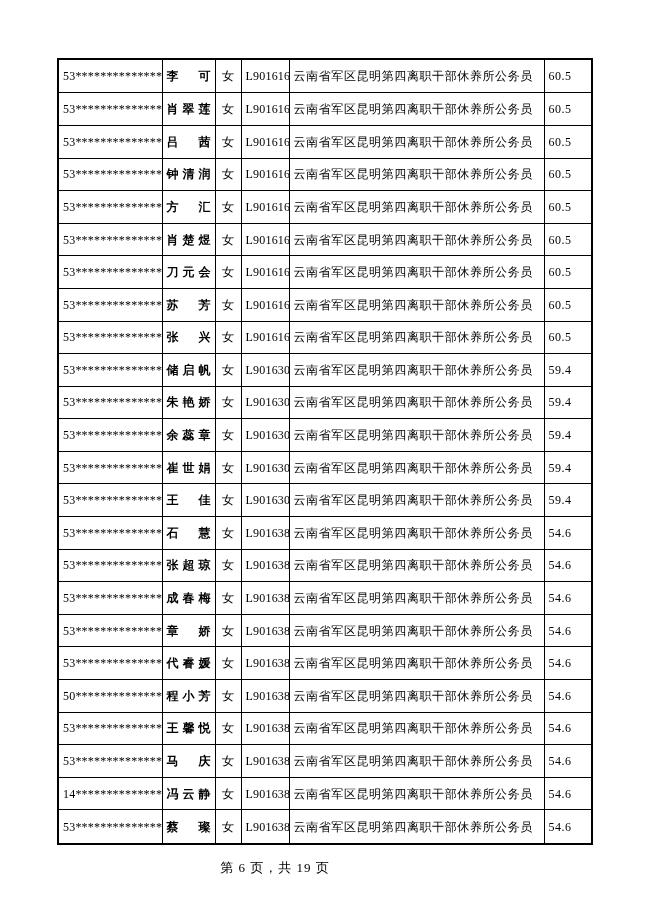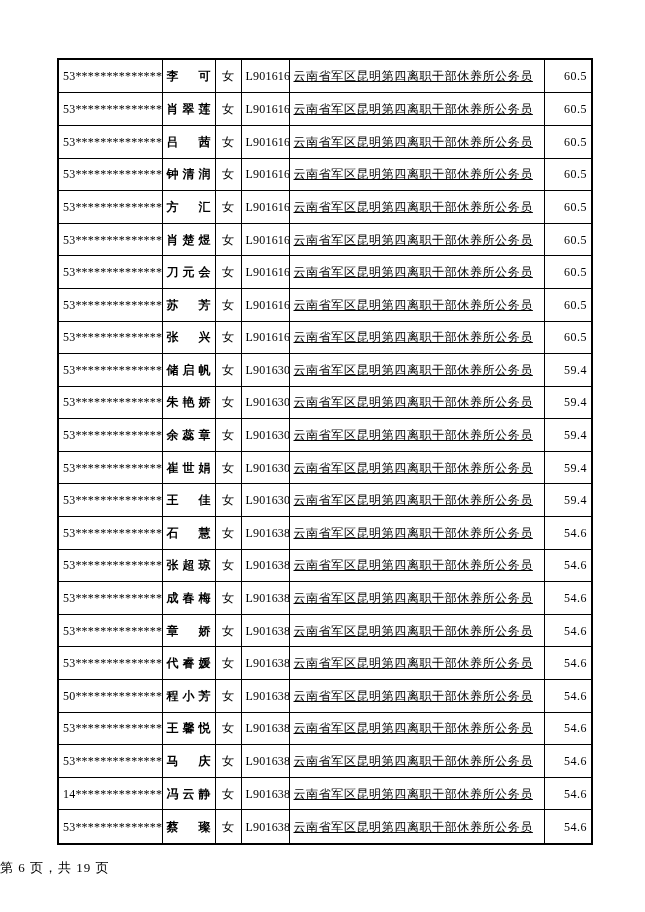"云南省军区昆明第四离职干部休养所公务员" td.c-org { text-decoration: underline -> none }
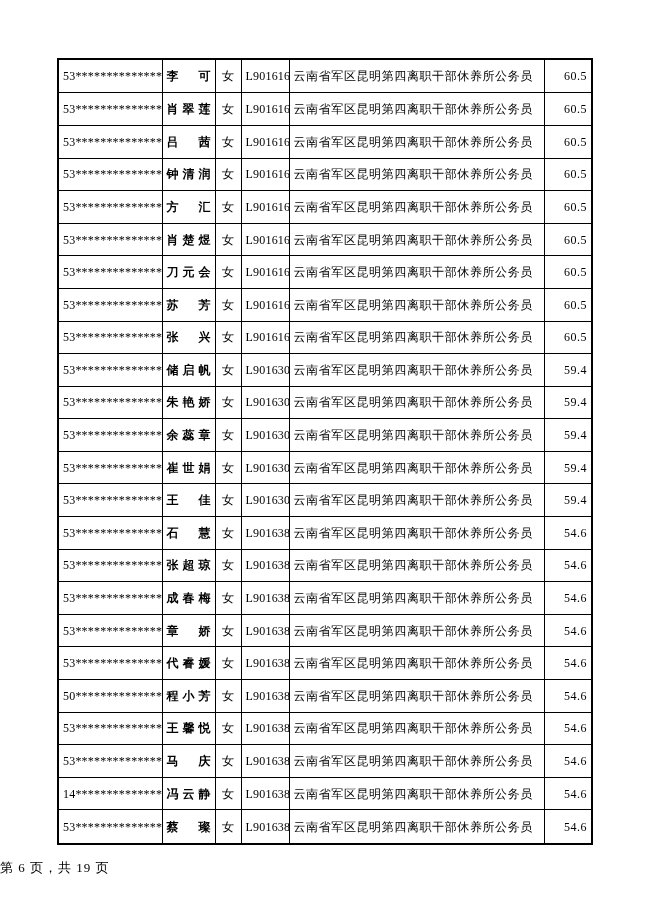"60.5" td.c-score { text-align: right -> left }
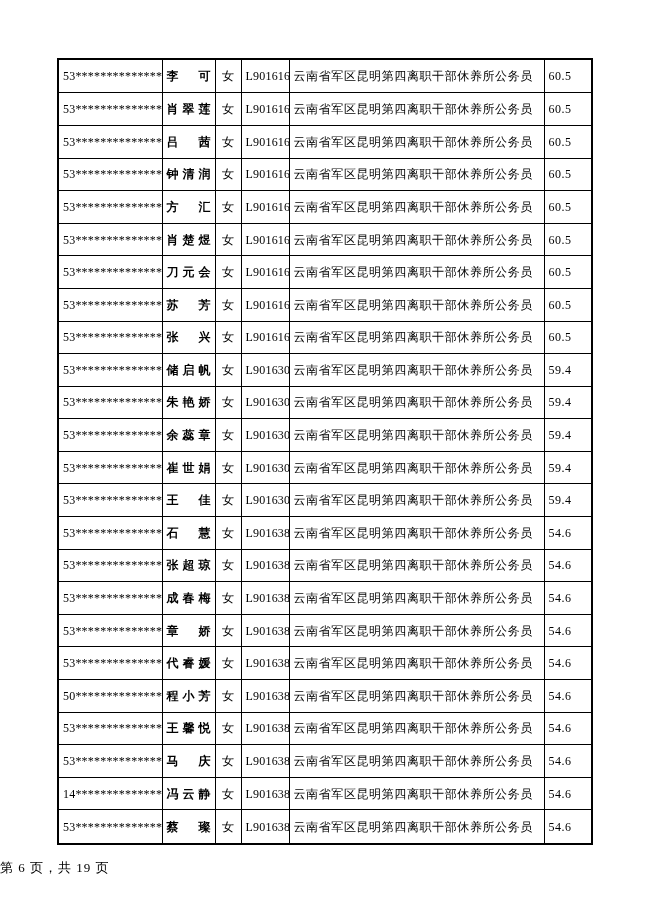"第 6 页，共 19 页" .page-footer { text-align: none -> center }
